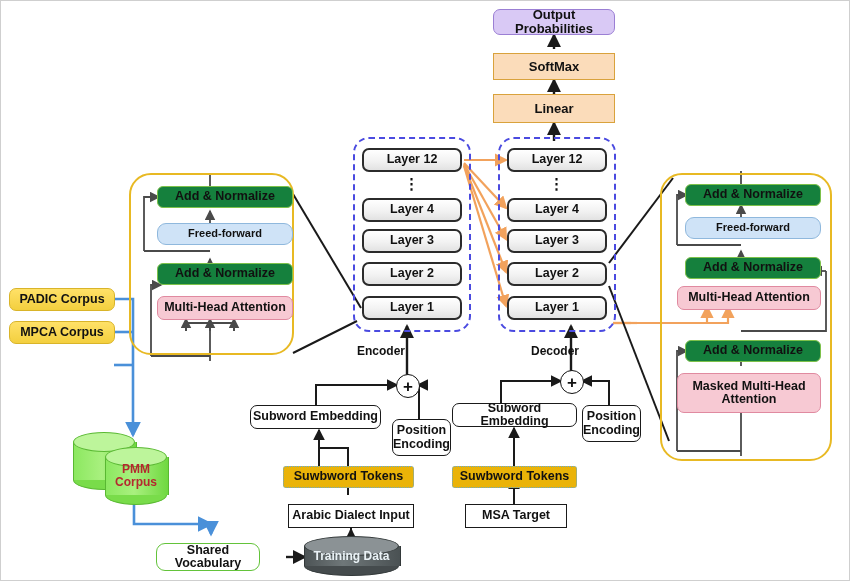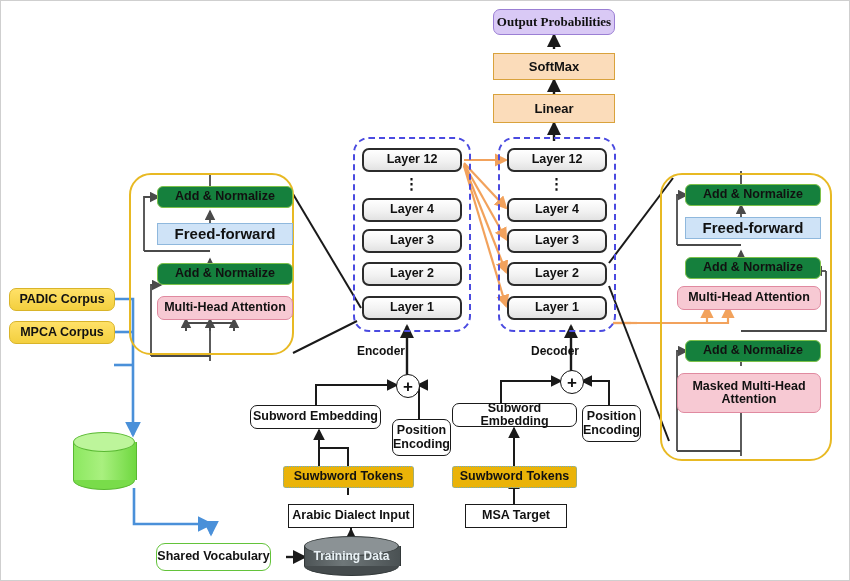"Output Probabilities" .v-purple { font-family: Liberation Serif, serif -> none }
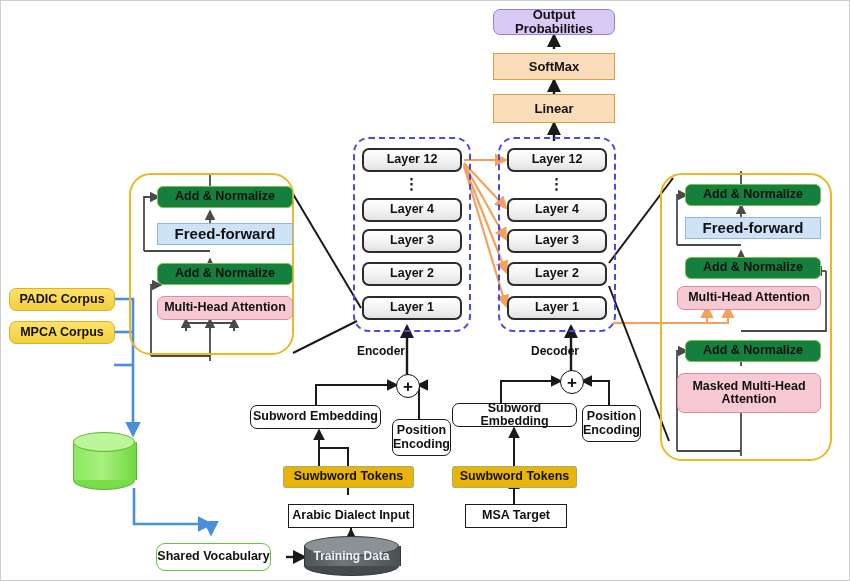"Freed-forward" .v-blue { border-radius: 0 -> 9px; font-size: 15px -> 11px }
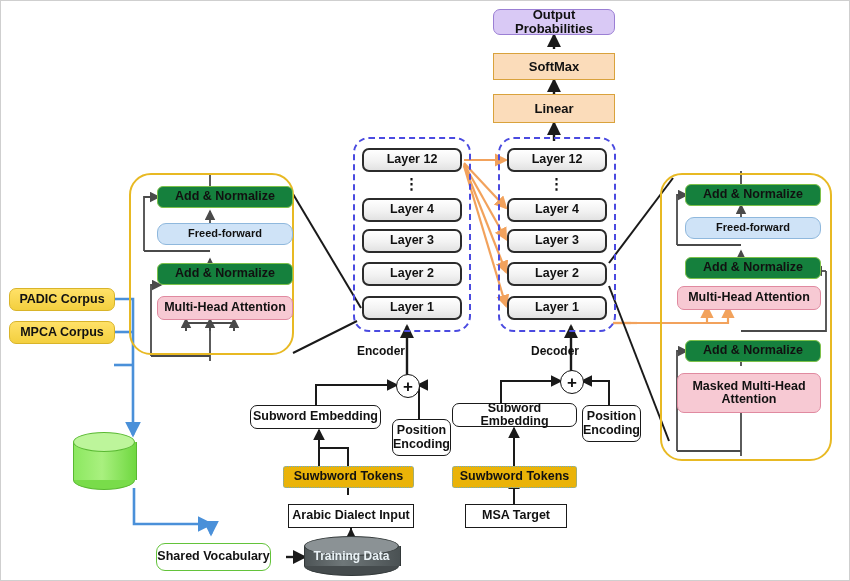"PMM" div.cyl { html: none -> <div> <div></div> <div></div> <div></div> <div> <span>PMM</span> <span>Corpus</span> </div> </div> }
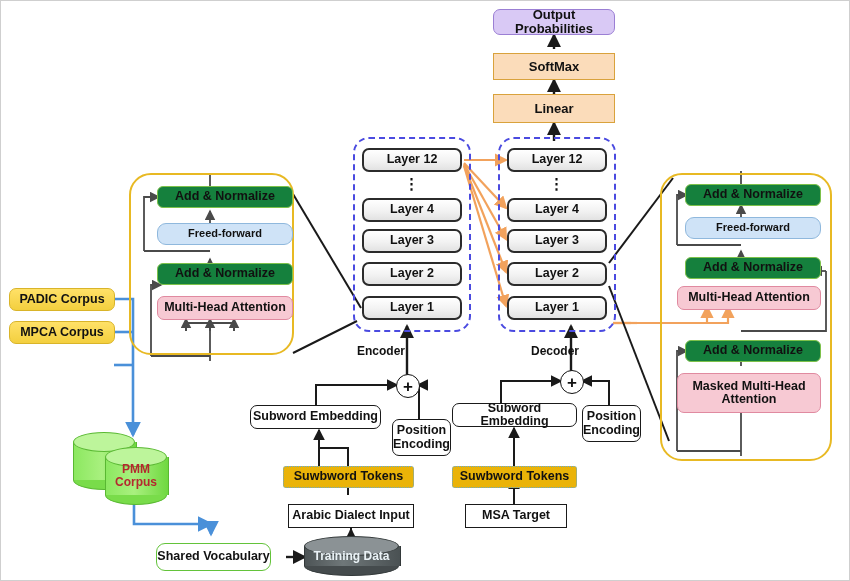"Shared Vocabulary" div.nodebox { width: 115px -> 104px }
